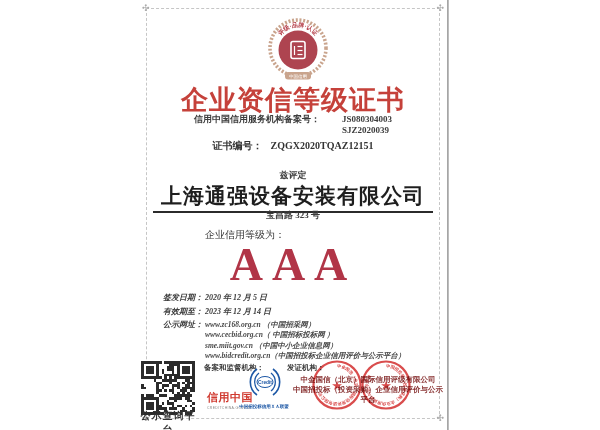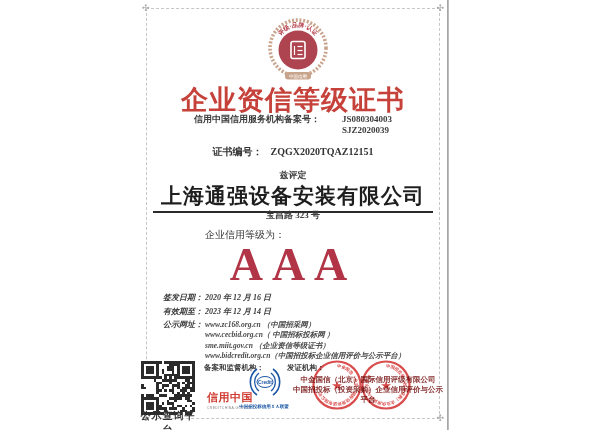"证书编号： ZQGX2020TQAZ12151" .certno { top: 145px -> 139px }
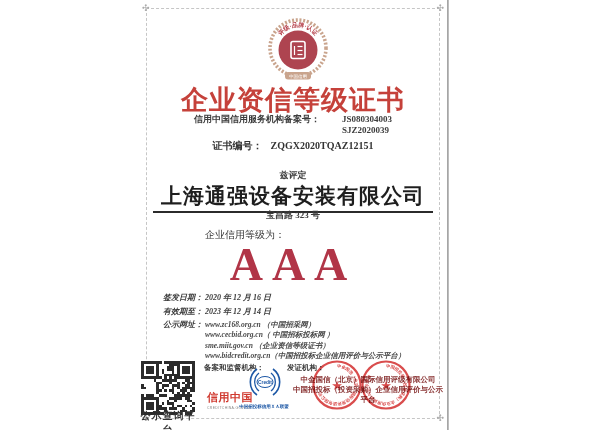"2020 年 12 月 16" span.val { text: 16 -> 5 }
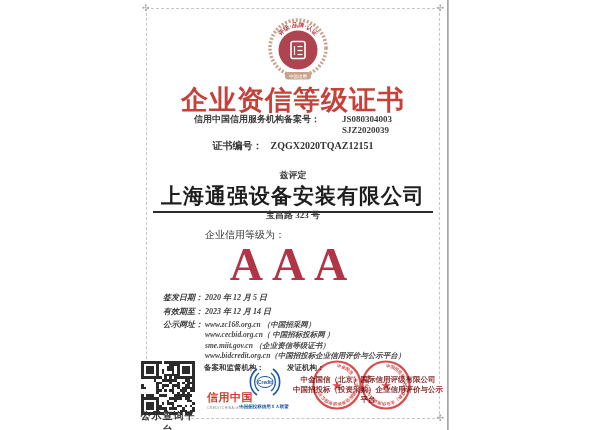"sme.miit.gov.cn （企业资信等级证书）" div { text: 企业资信等级证书 -> 中国中小企业信息网 }
